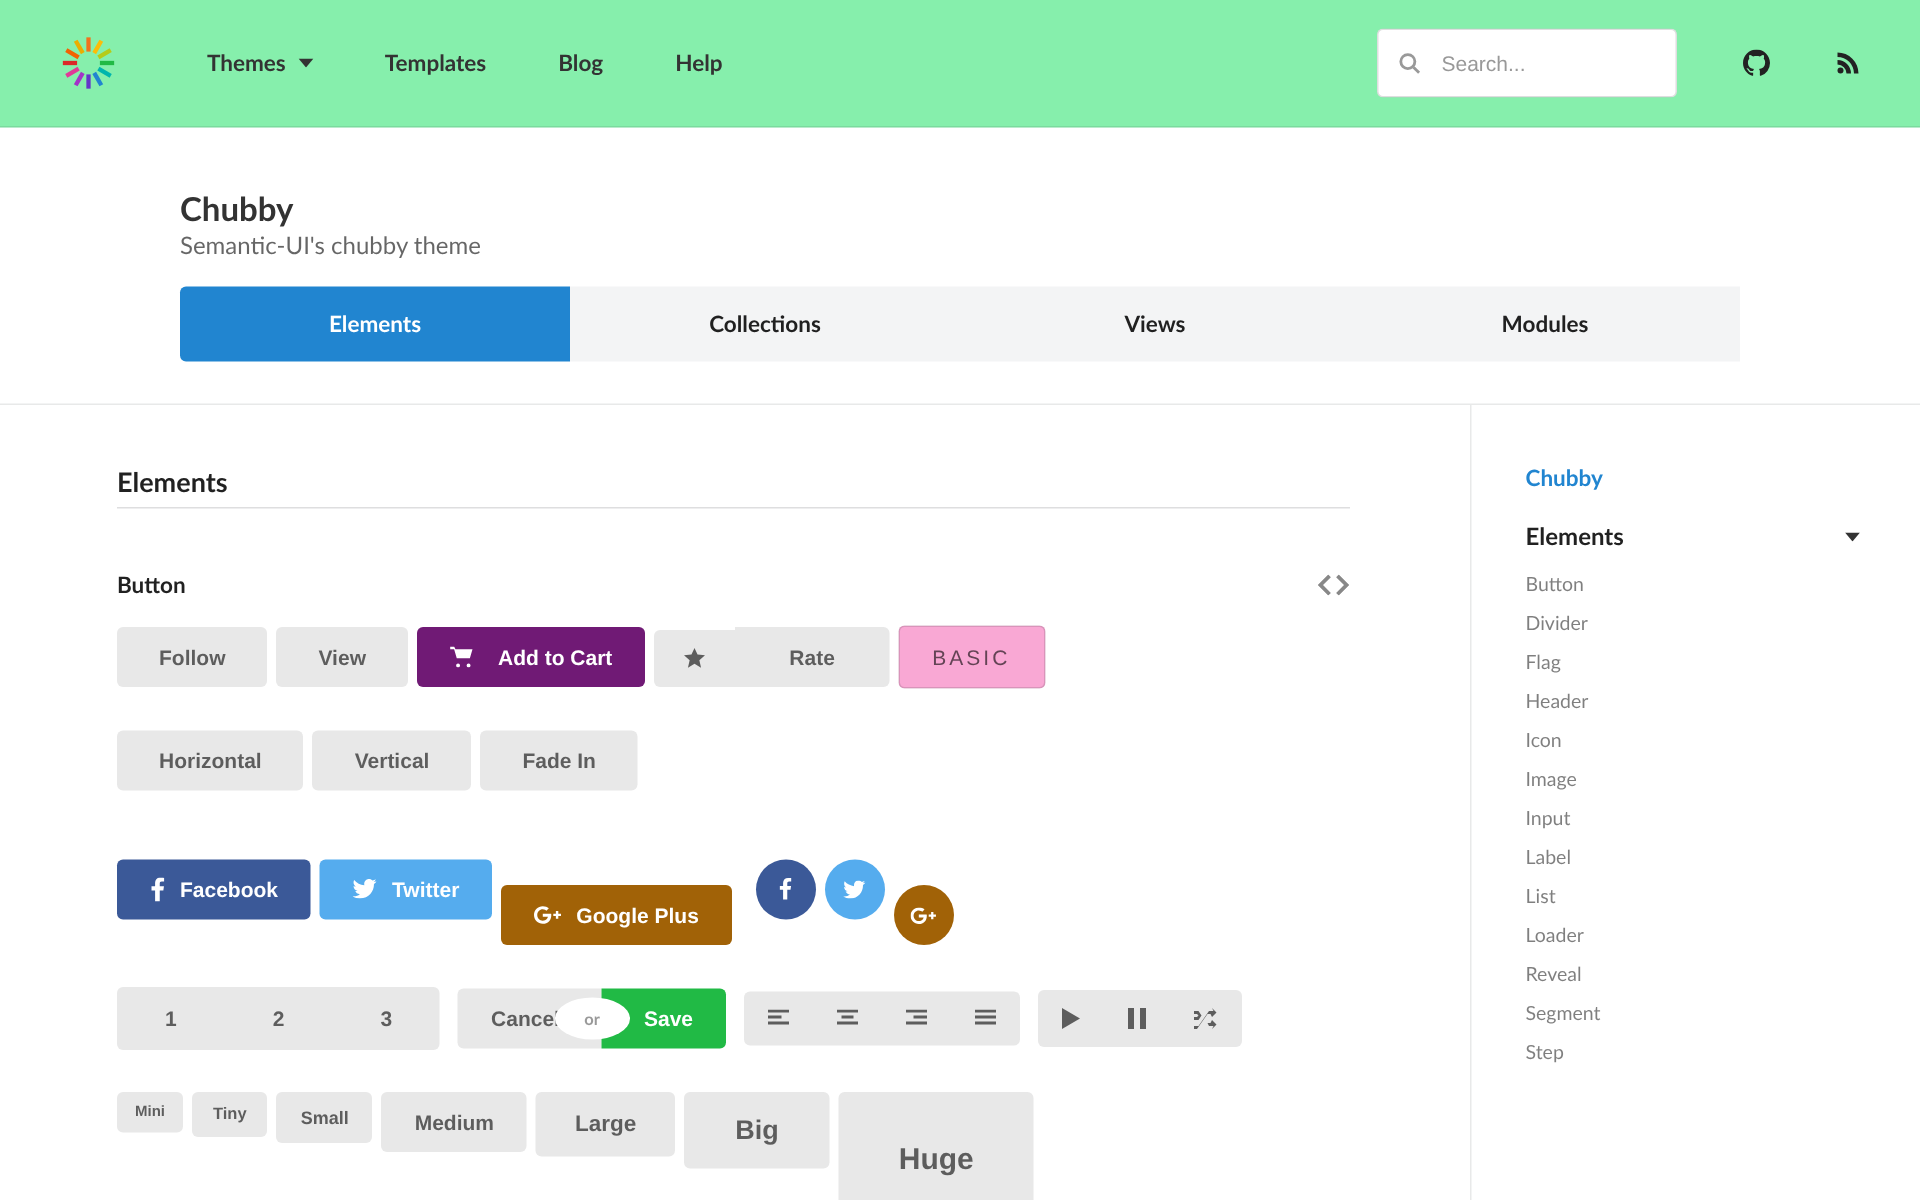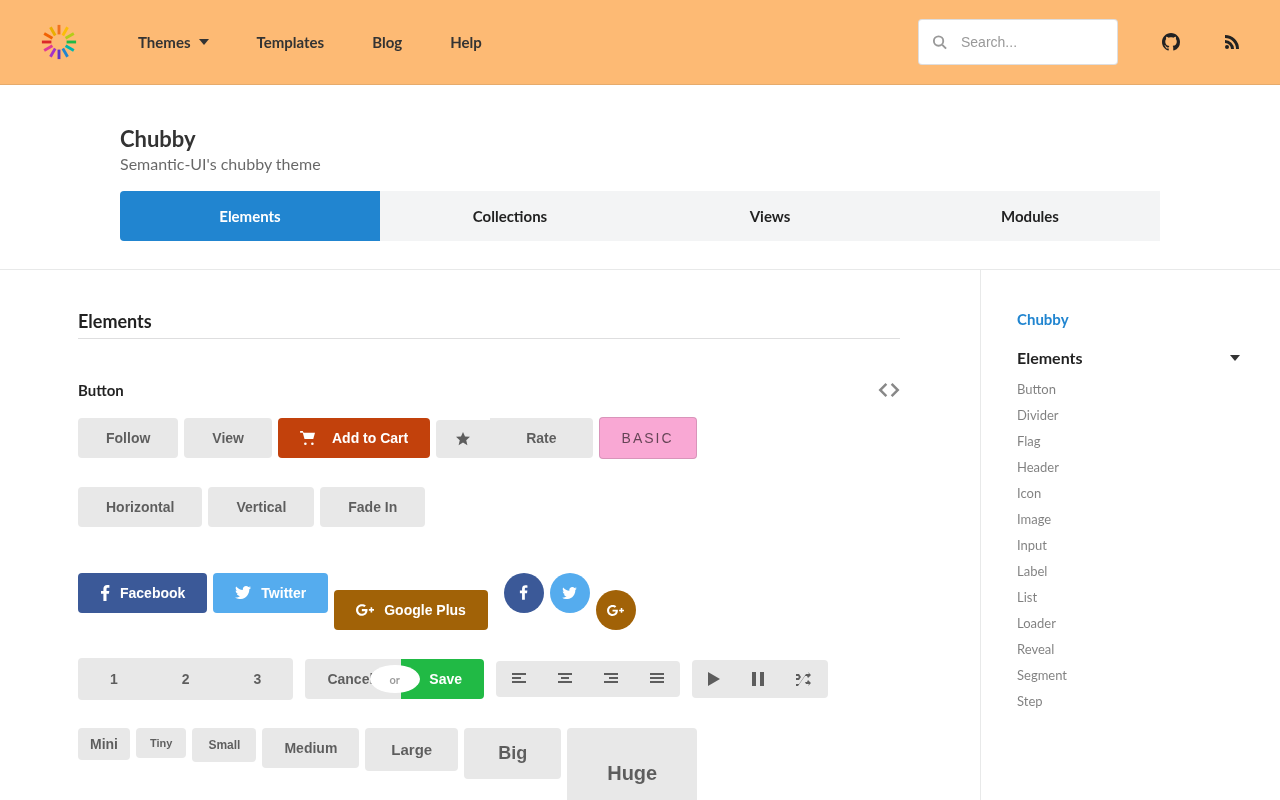"Themes" .topbar { background: #fdba74 -> #86efac }
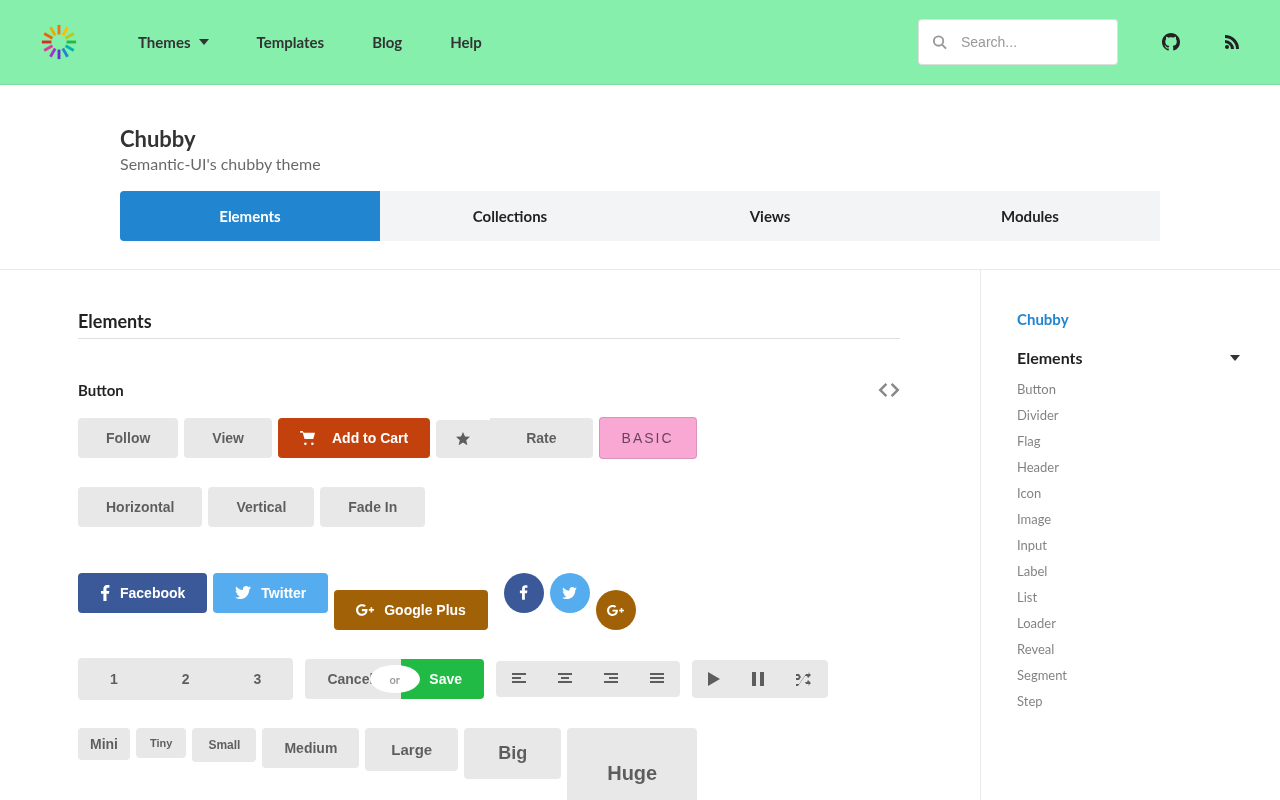"Add to Cart" .btn.primary { background: #c2410c -> #701a75 }
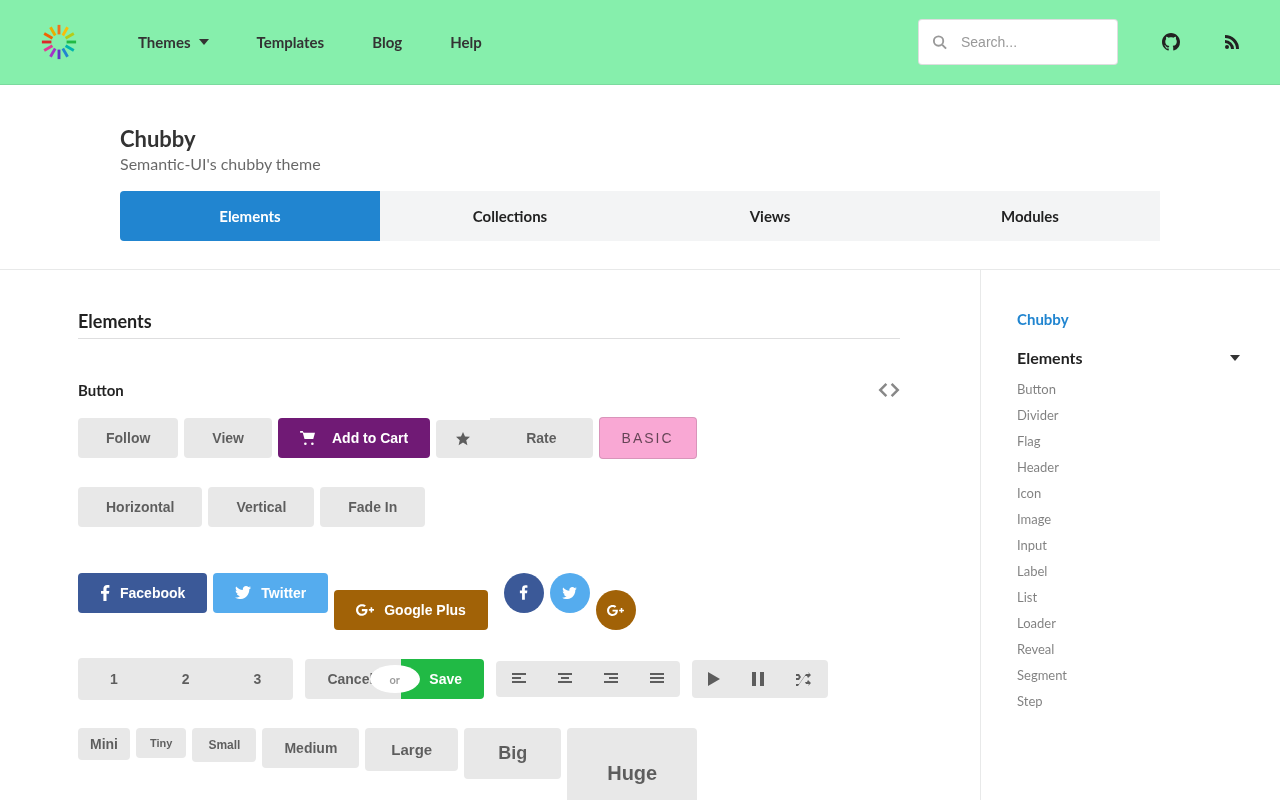"Mini" .s-mini { font-size: 14px -> 10px }
